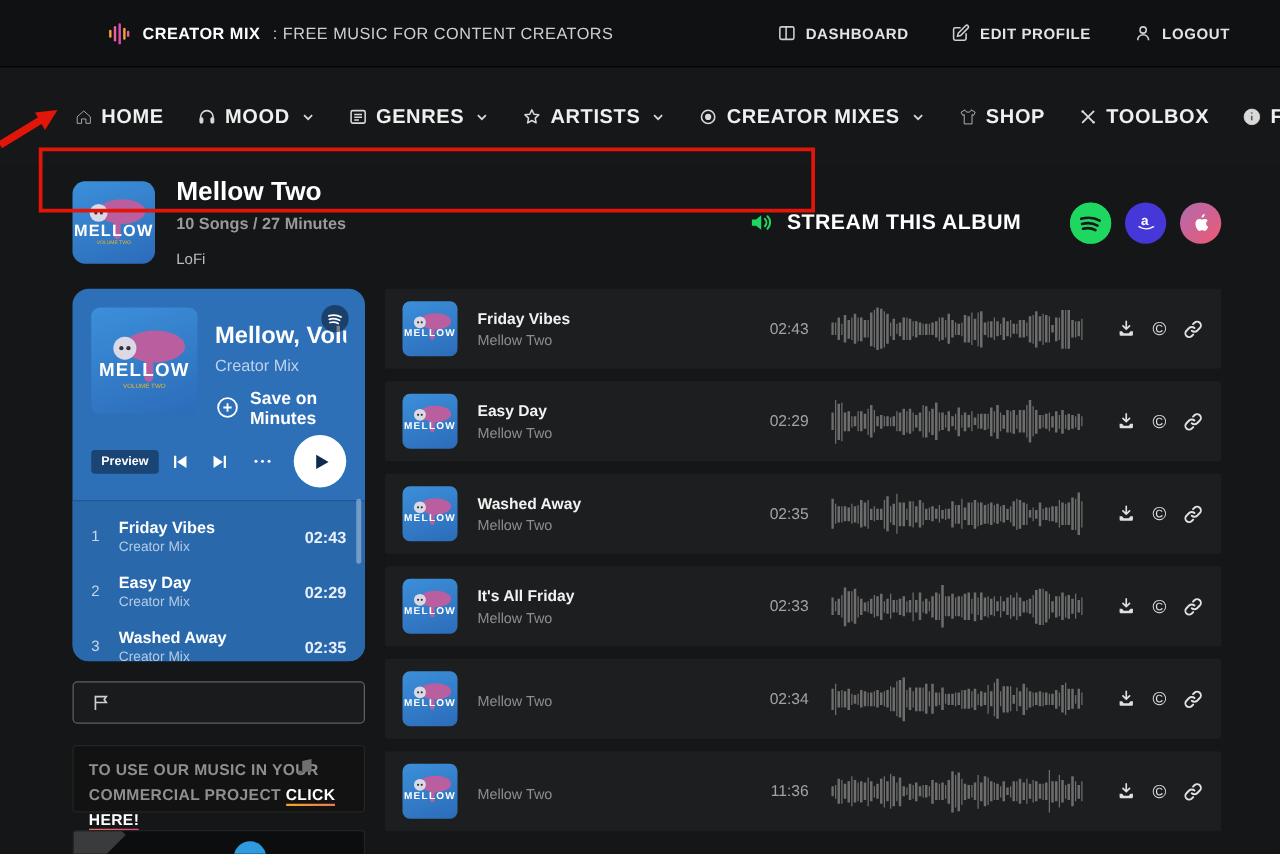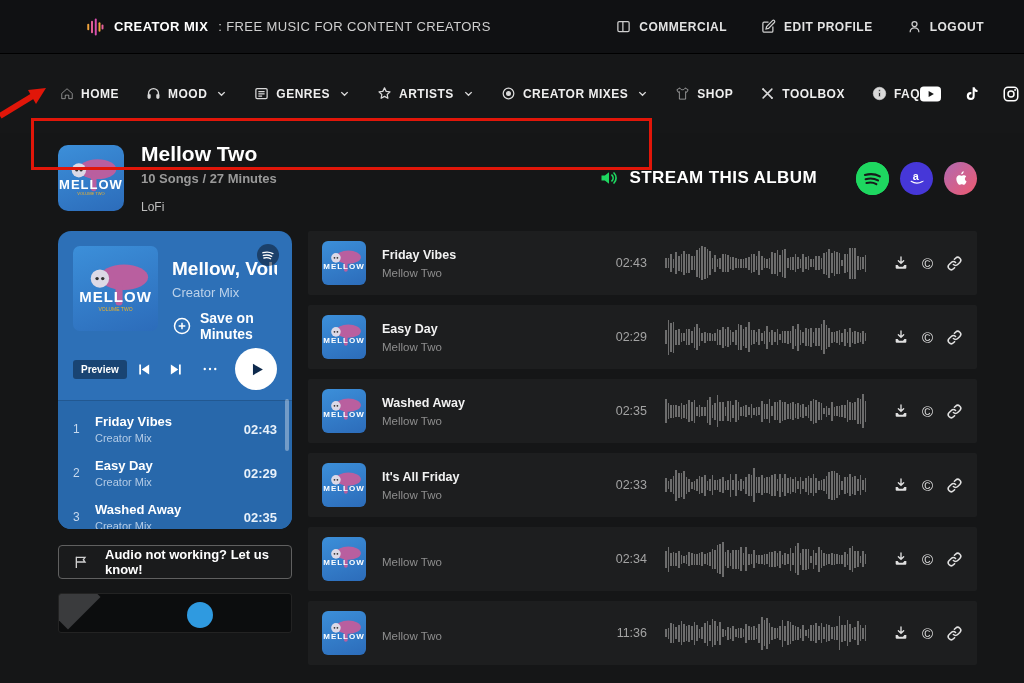"COMMERCIAL" span { text: COMMERCIAL -> DASHBOARD }
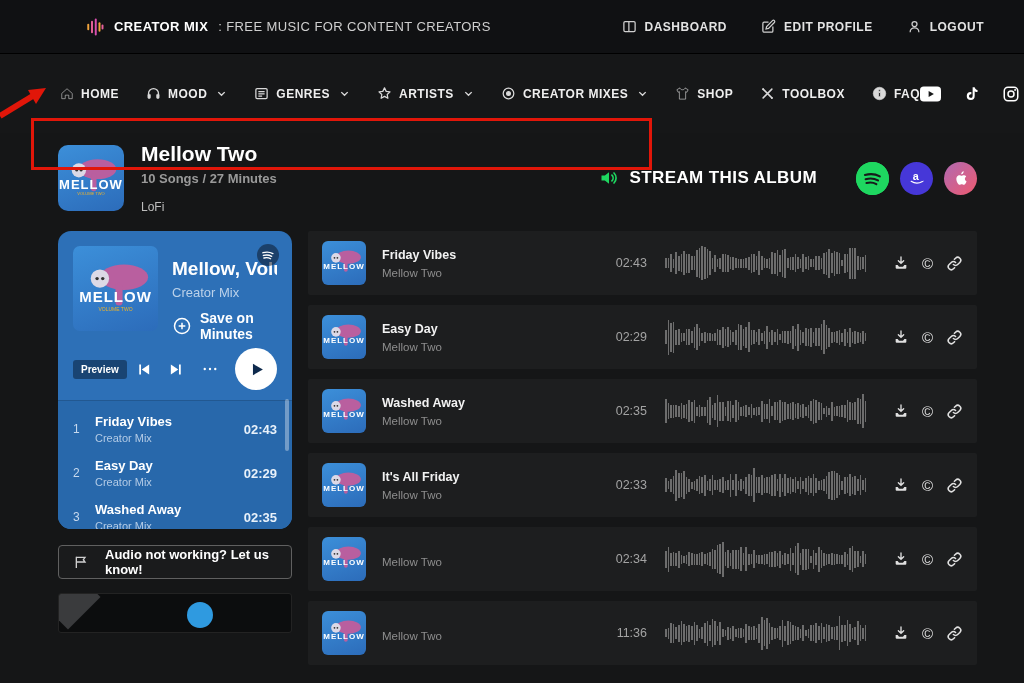"HOME" .nav-item { font-size: 12px -> 16px }
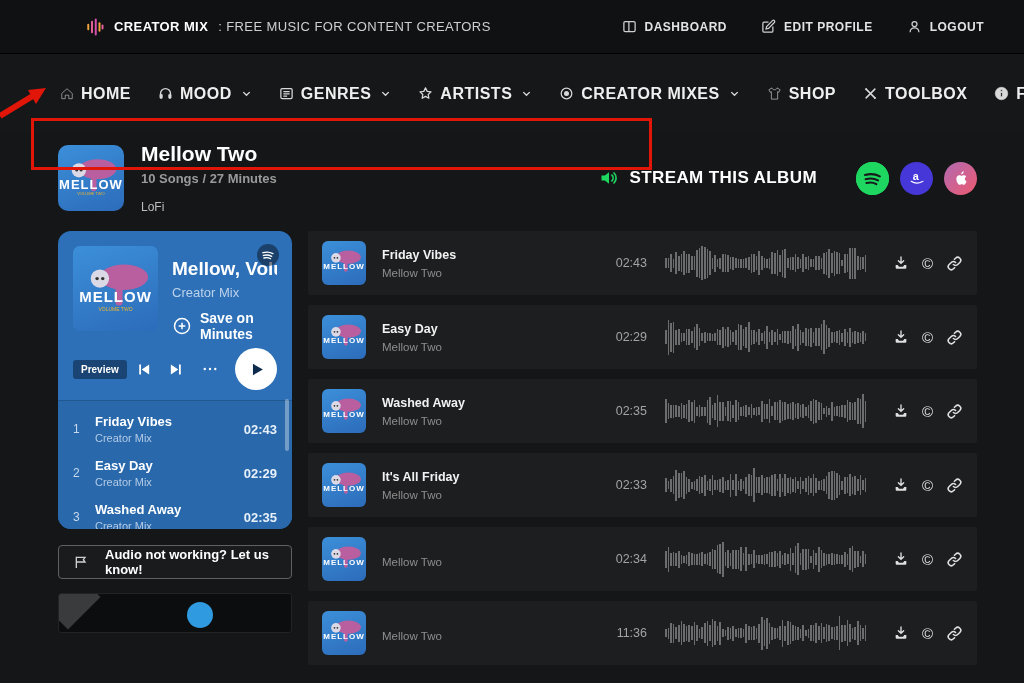"Audio not working? Let us" span { html: <span>Audio not working? Let us know!</span> -> none }
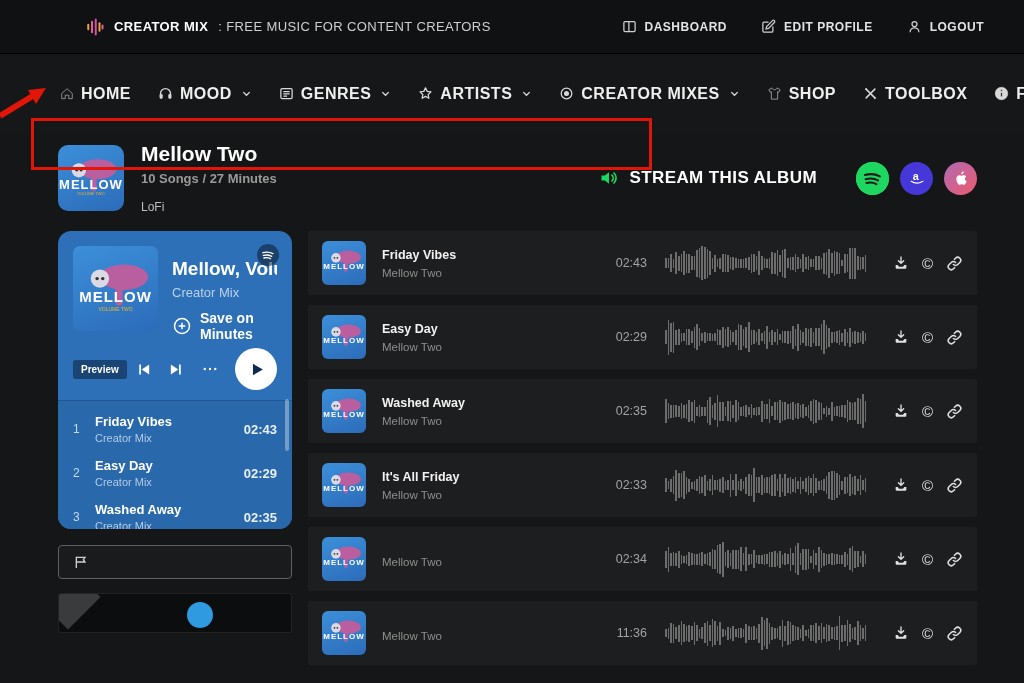"TO USE OUR MUSIC IN" div.commercial { html: none -> <div> <div>TO USE OUR MUSIC IN YOUR</div> <div><span>COMMERCIAL PROJECT </span><span>CLICK HERE!</span></div> <span> <svg> <path></path> <circle></circle> <circle></circle> </svg> </span> </div> }
